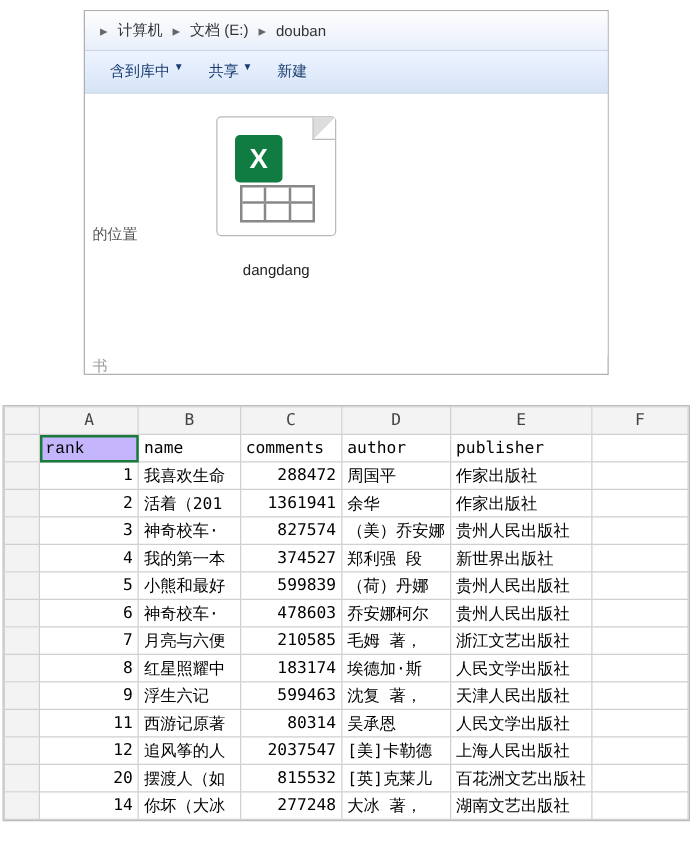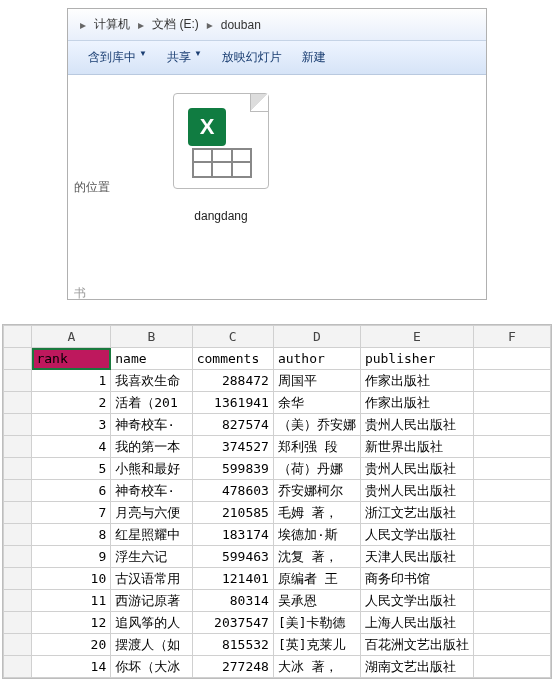"放映幻灯片" div.tool-item { html: <div> <span>放映幻灯片</span> </div> -> none }
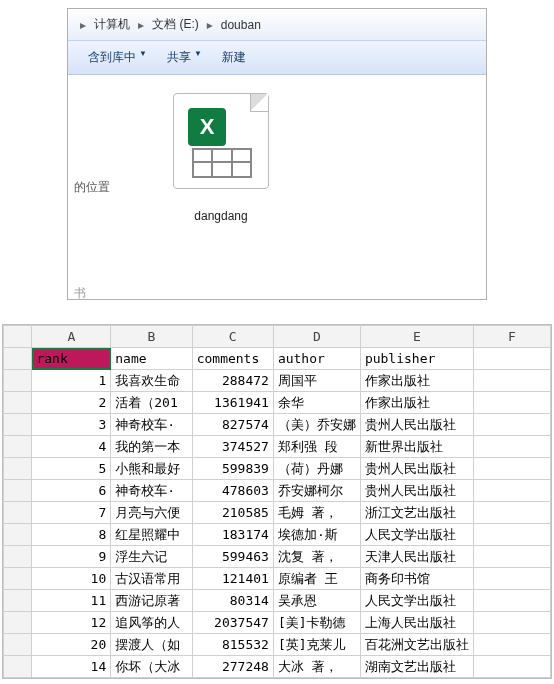"rank" .sel-cell { background: #be185d -> #c4b5fd; font-family: none -> Liberation Mono, monospace }
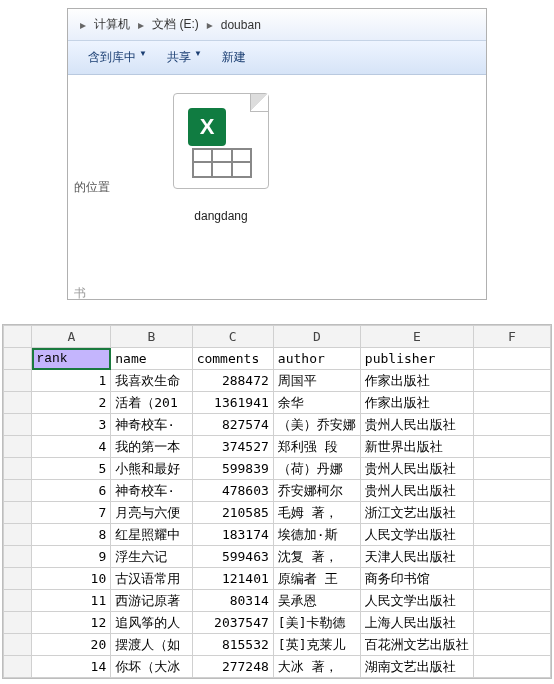"10" tr { html: <tr> <th></th> <td>10</td> <td>古汉语常用</td> <td>121401</td> <td>原编者 王</td> <td>商务印书馆</td> <td></td> </tr> -> none }
